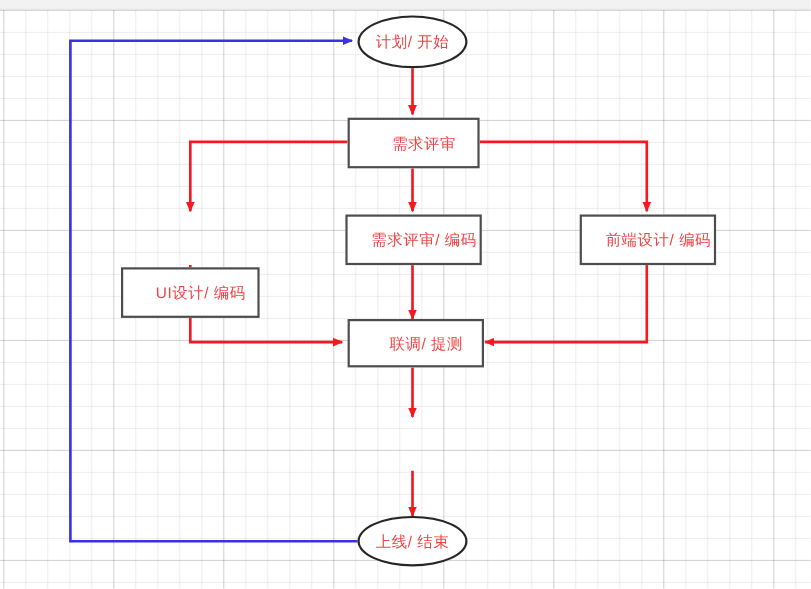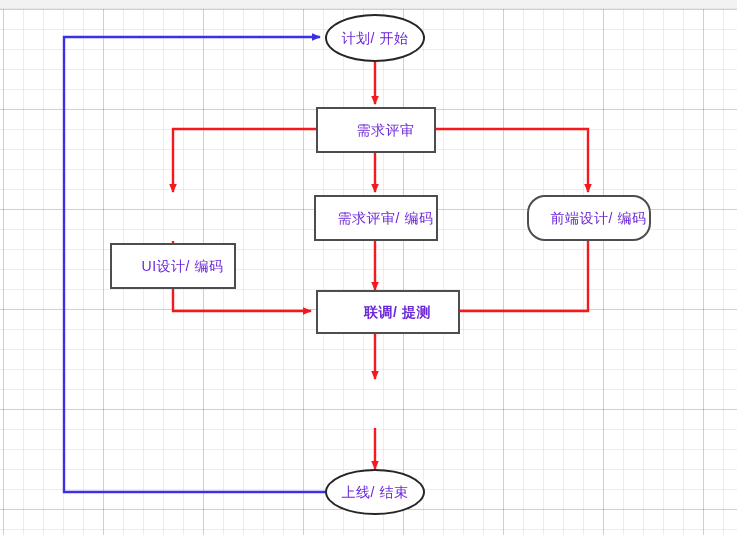"计划/ 开始" .node { color: #6d28d9 -> #ef4444 }
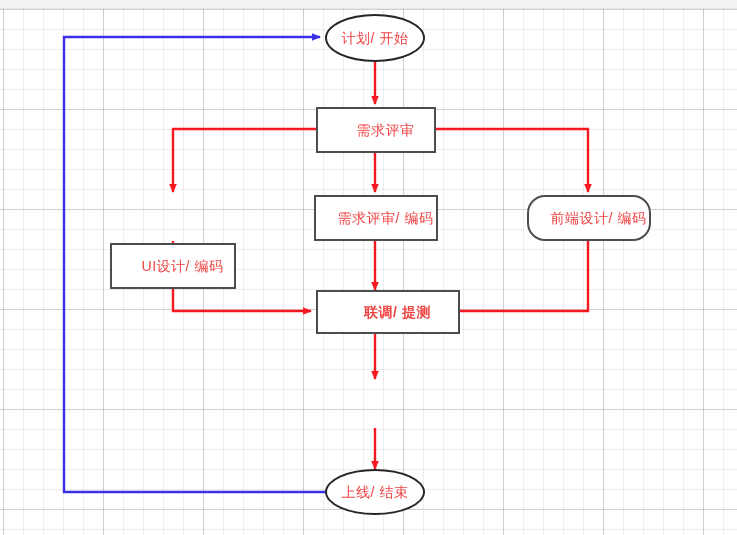"前端设计/ 编码" div.node { border-radius: 18px -> none }
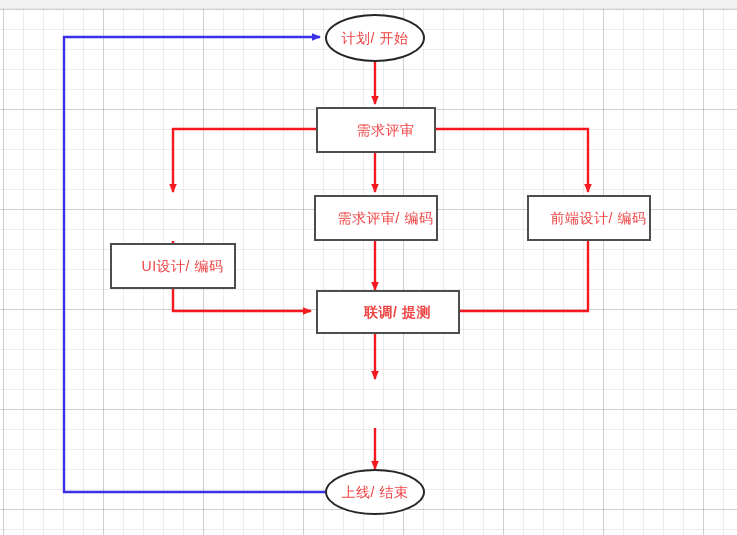"联调/ 提测" div.node { font-weight: bold -> none; width: 144px -> 124px }
